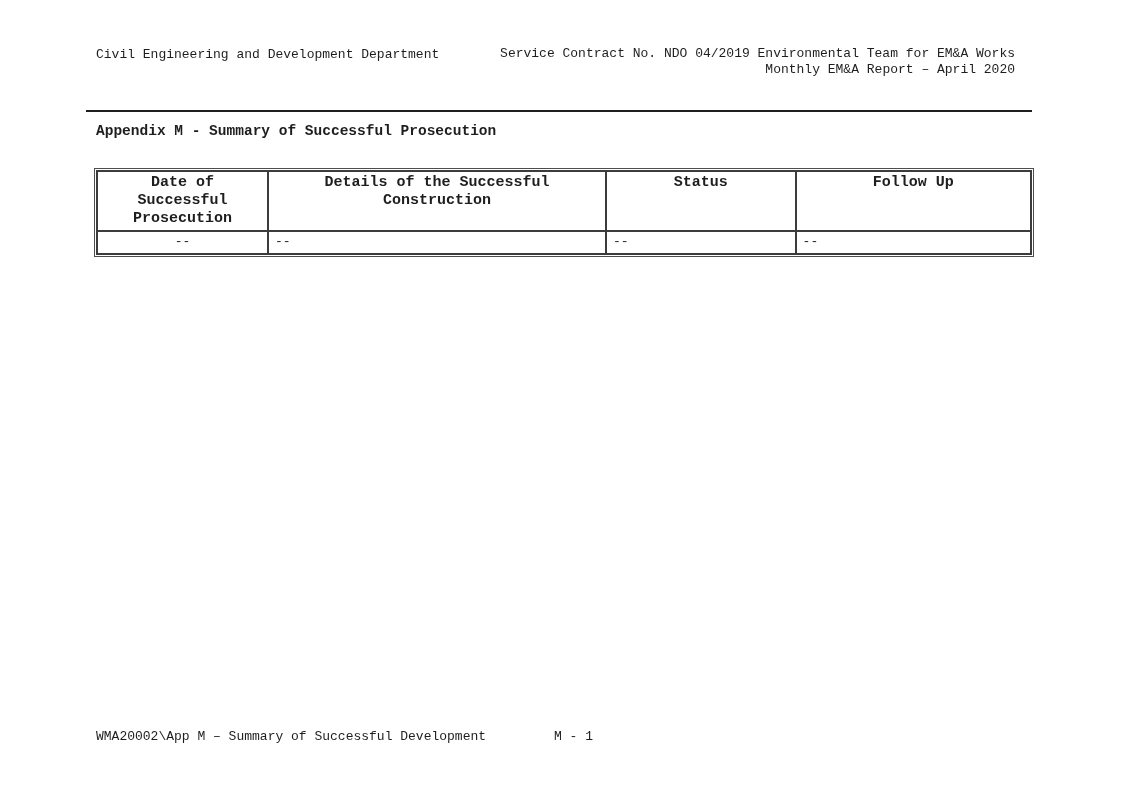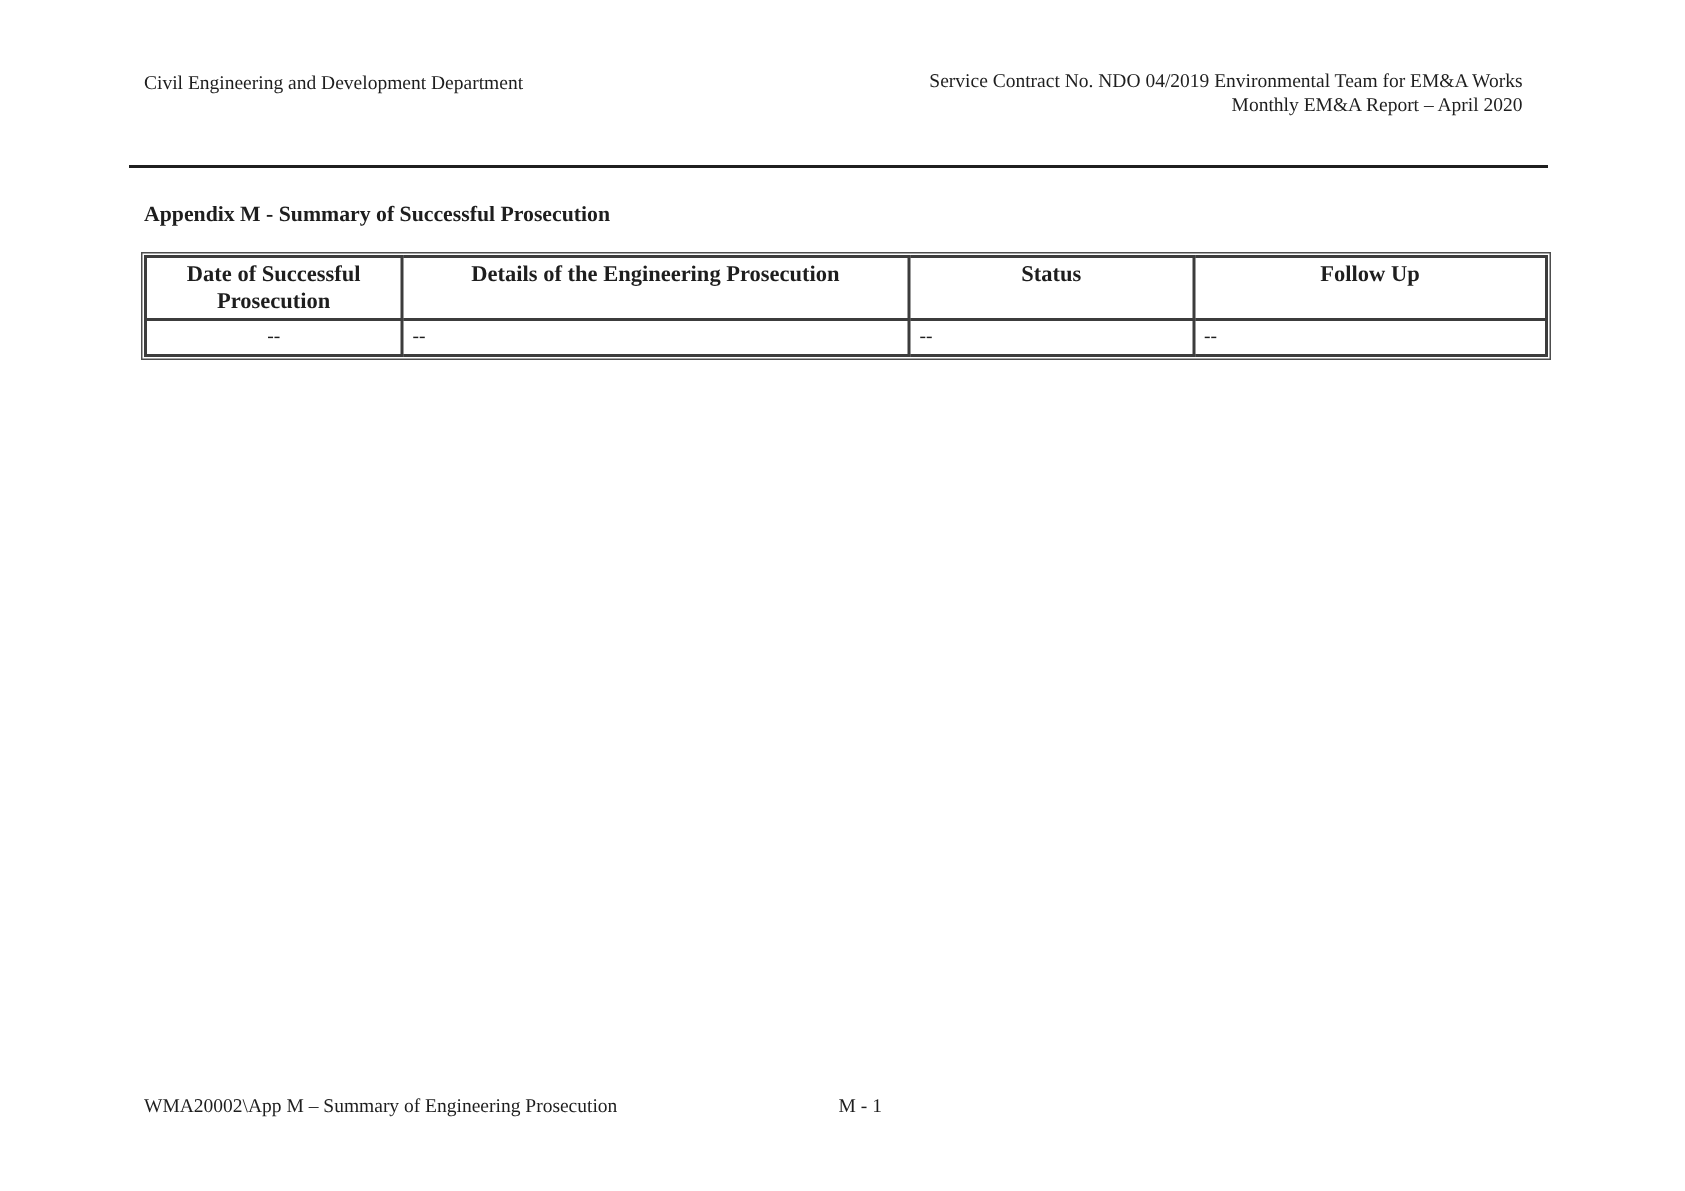"Civil Engineering and Development" .page { font-family: Liberation Serif, serif -> Liberation Mono, monospace }
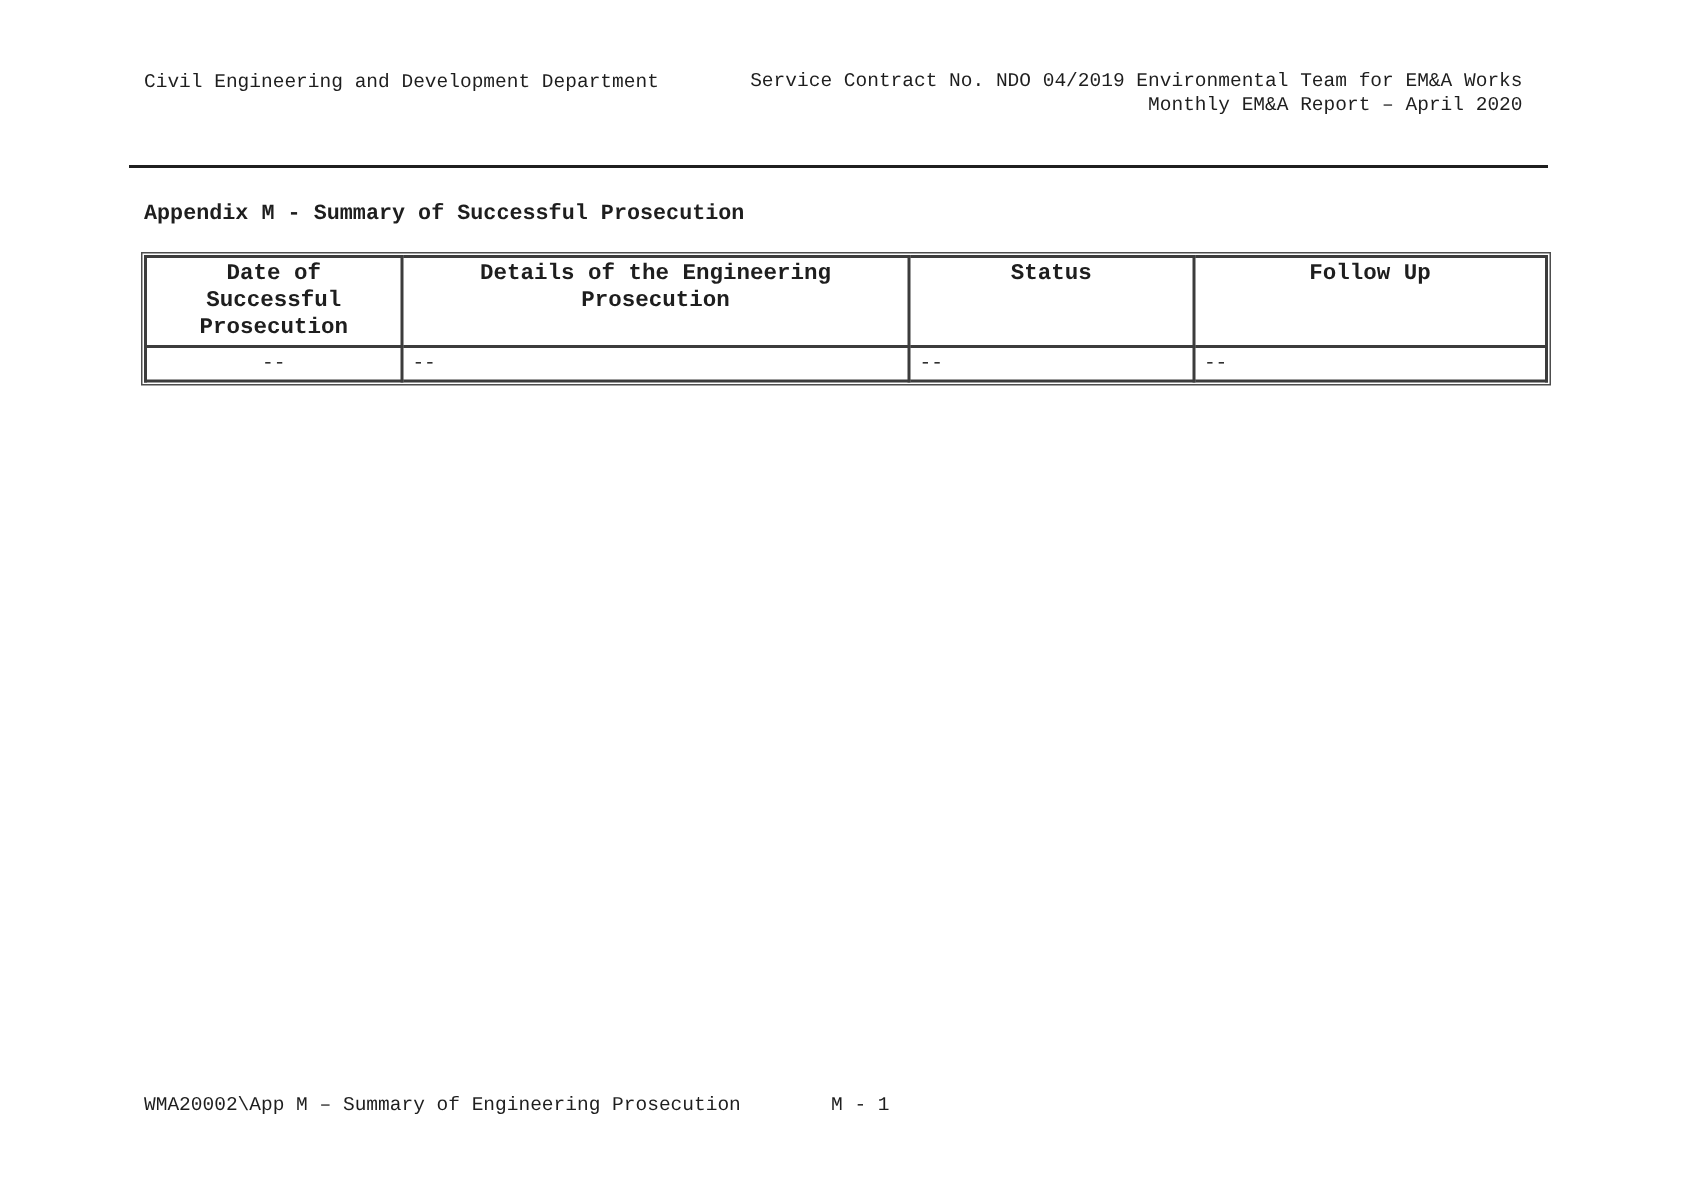"Appendix M - Summary of" .doc-title { top: 135px -> 123px }
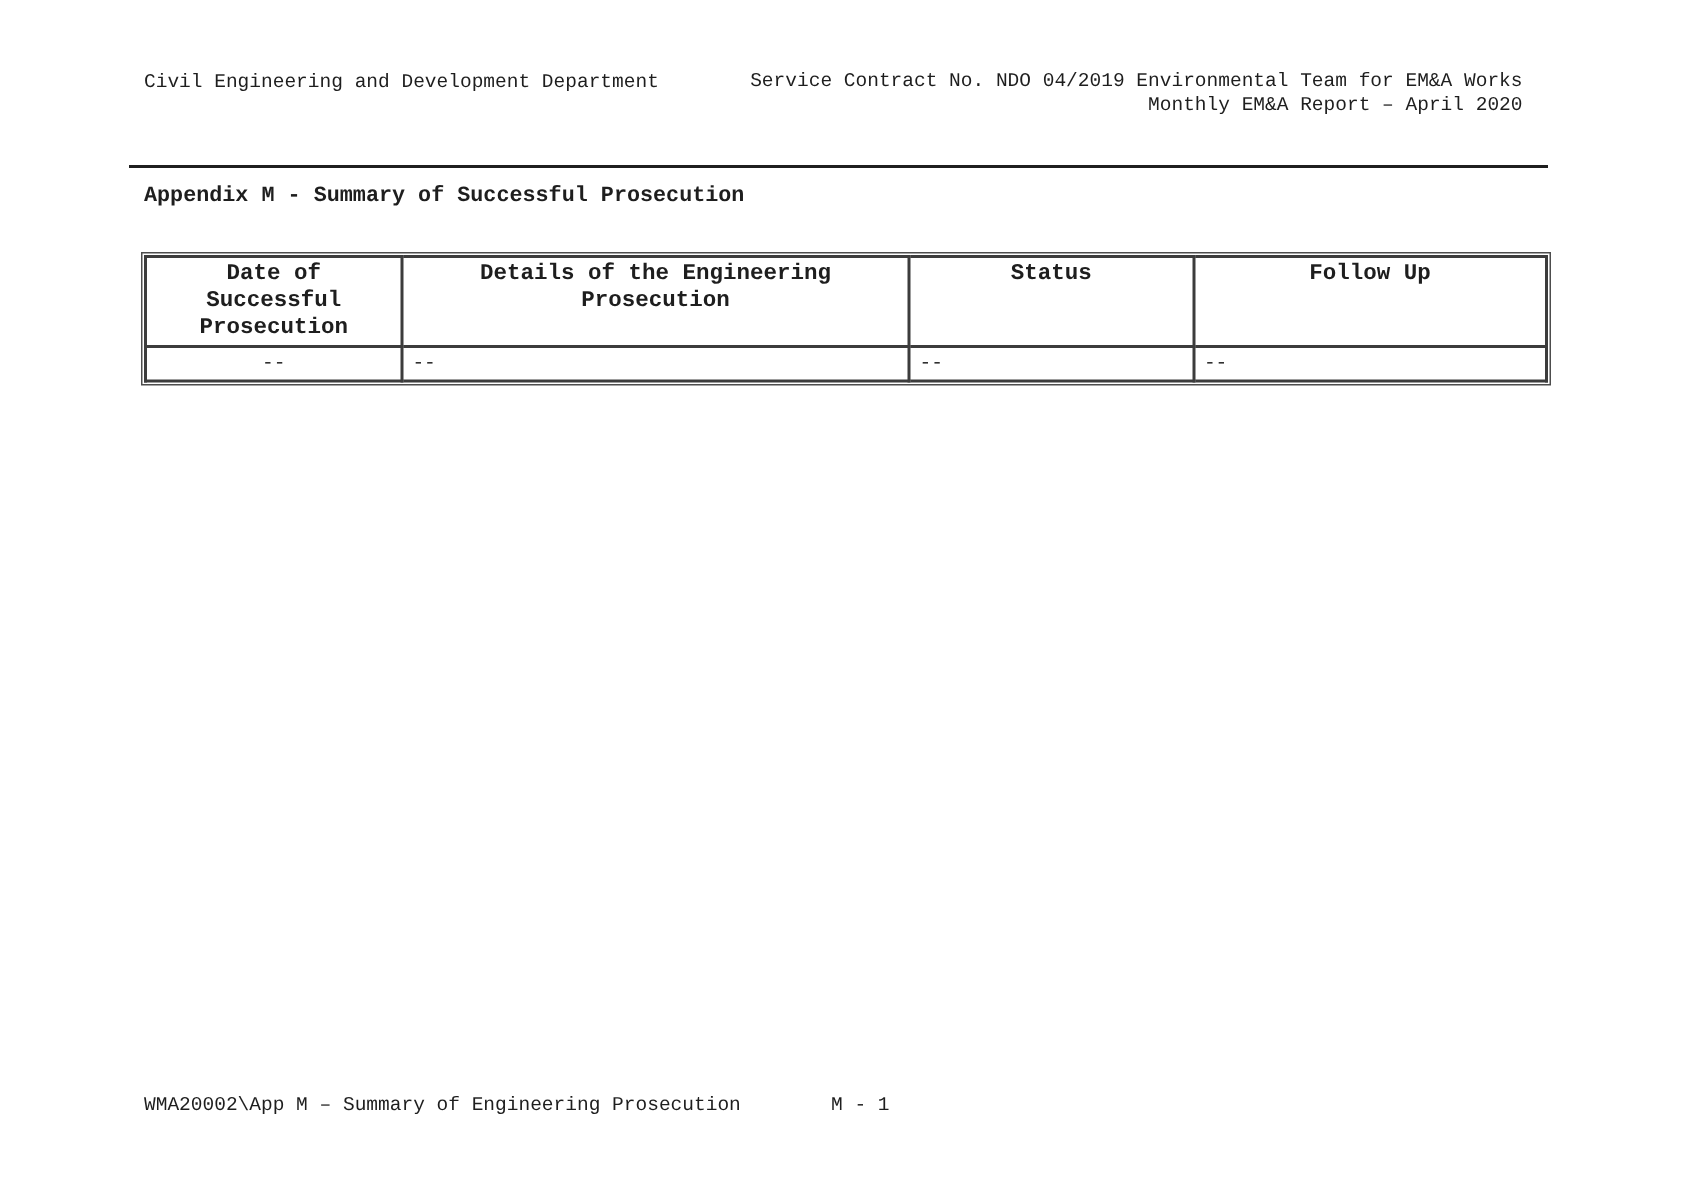"Details of the Engineering Prosecution" th { text: Engineering Prosecution -> Successful Construction }
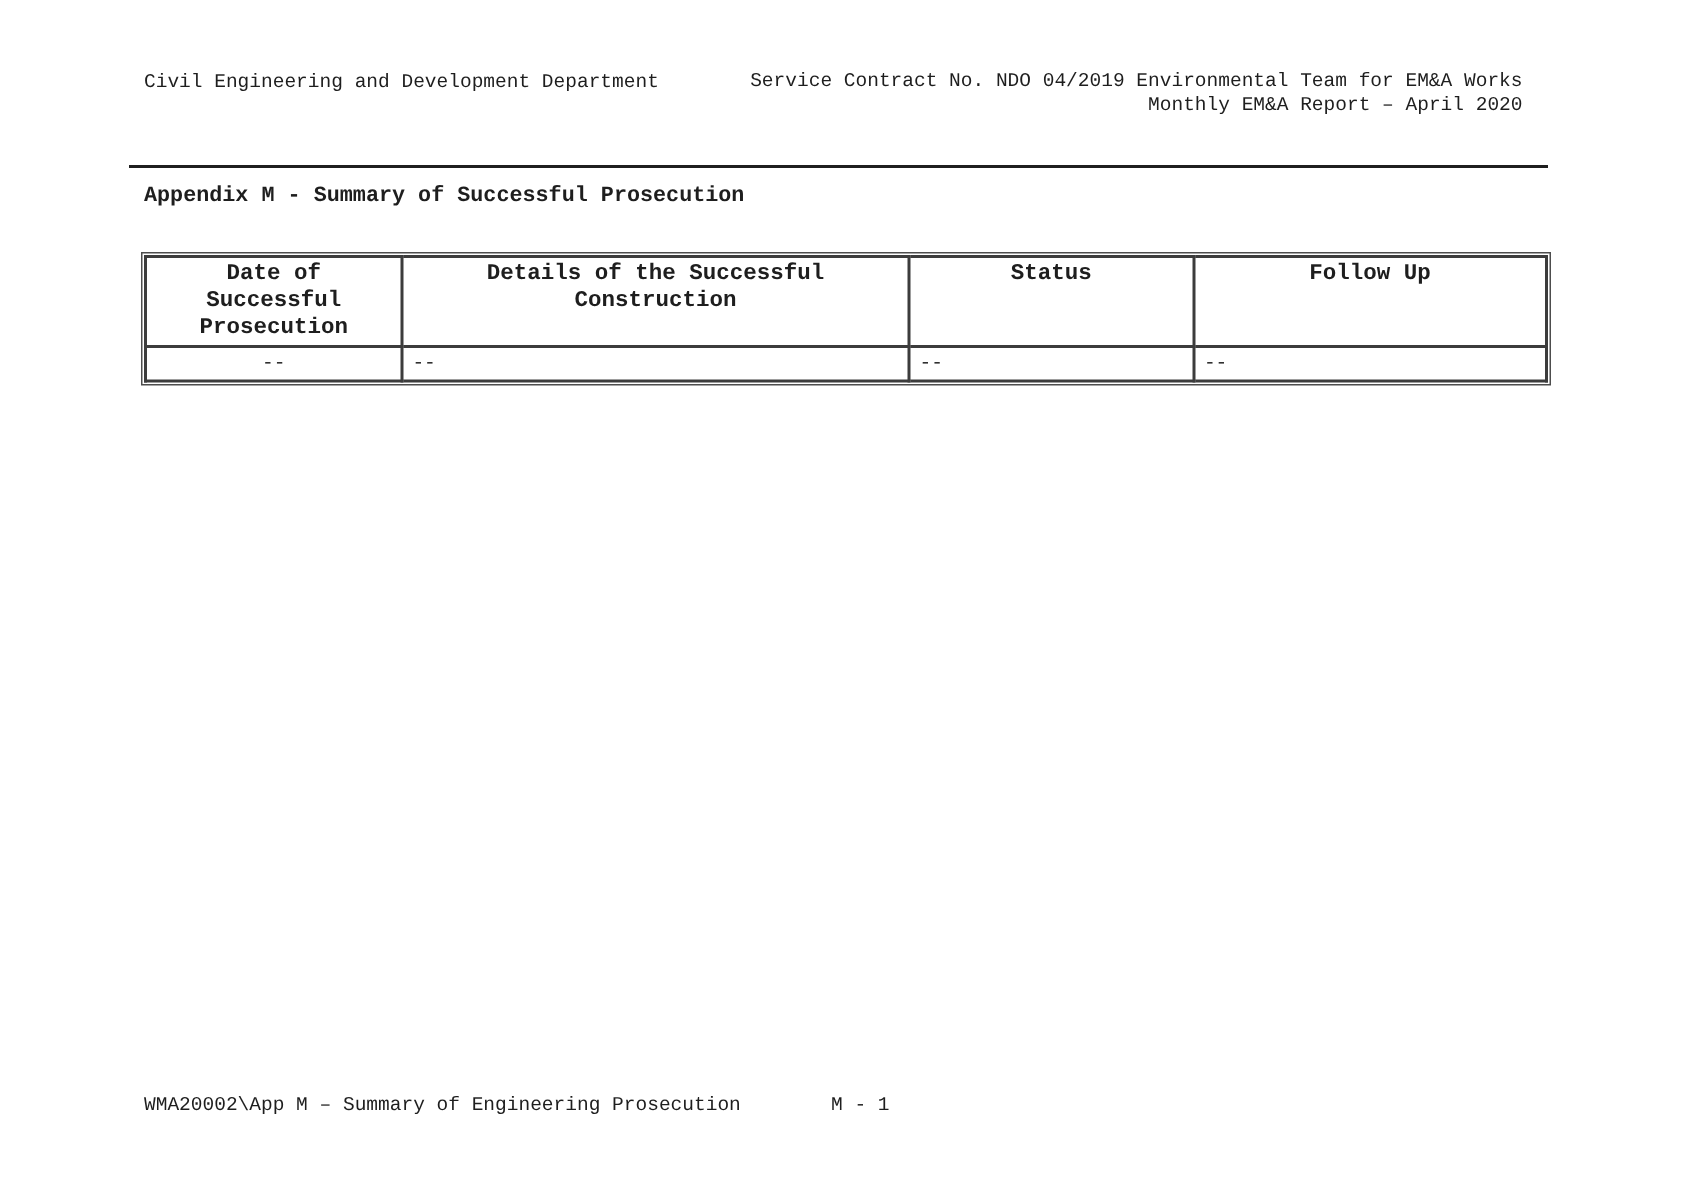"WMA20002\App M – Summary of" div.footer-left { text: Engineering Prosecution -> Successful Development }
